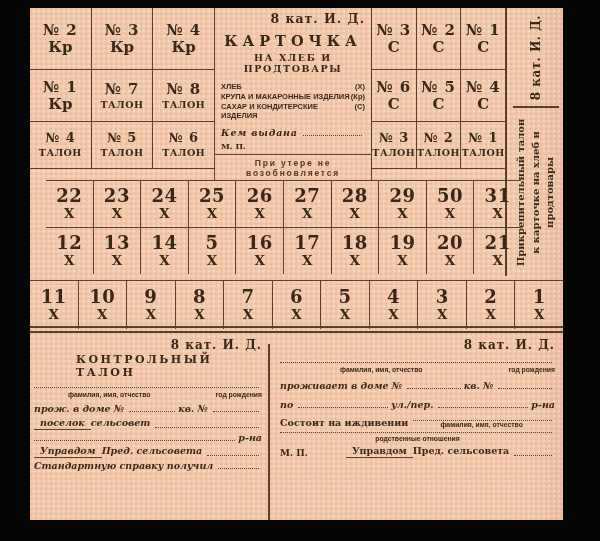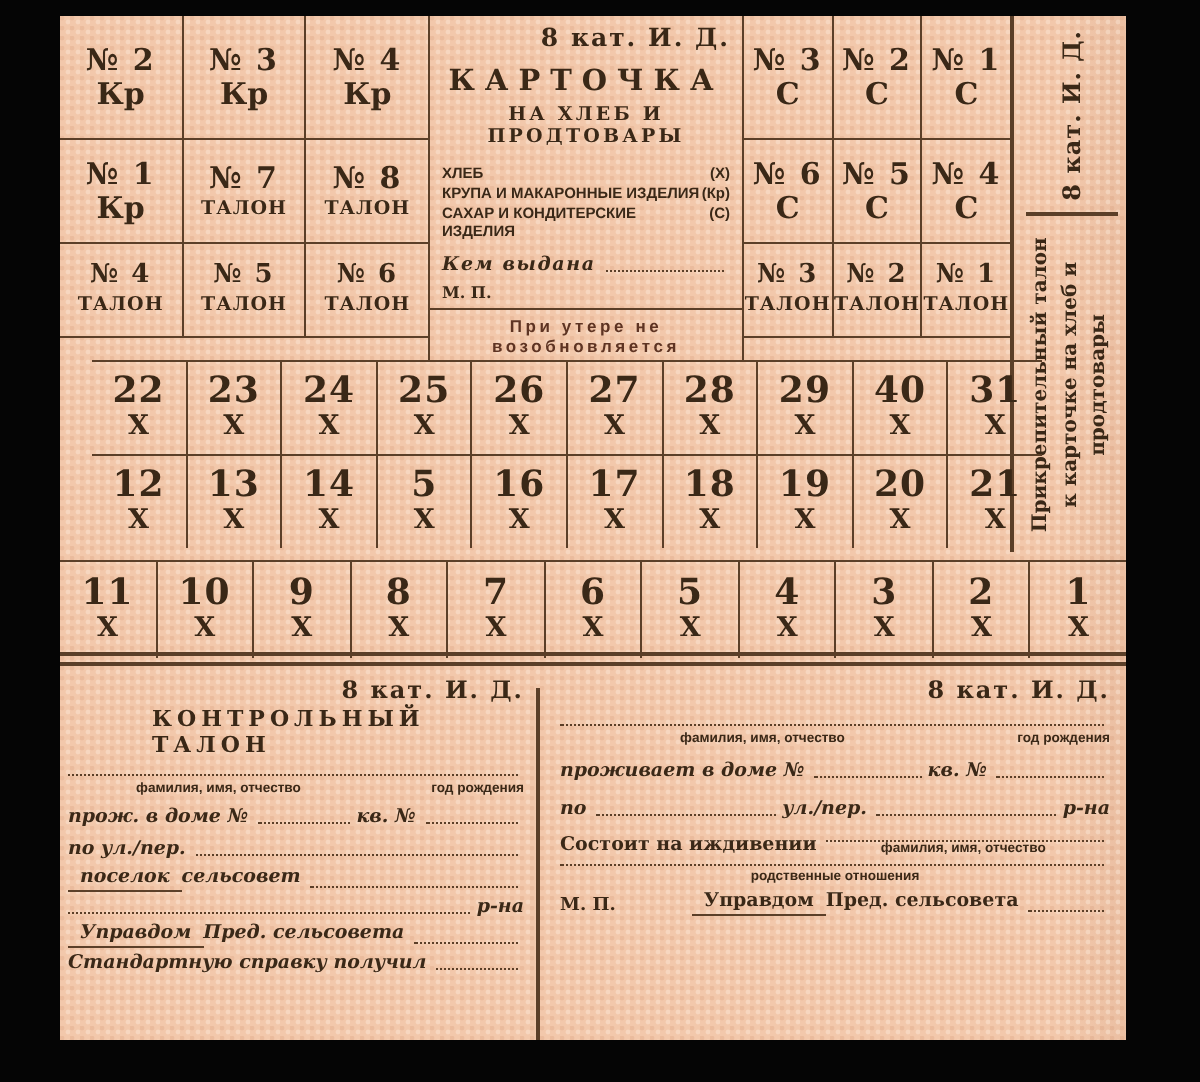"40" div.n-val { text: 40 -> 50 }
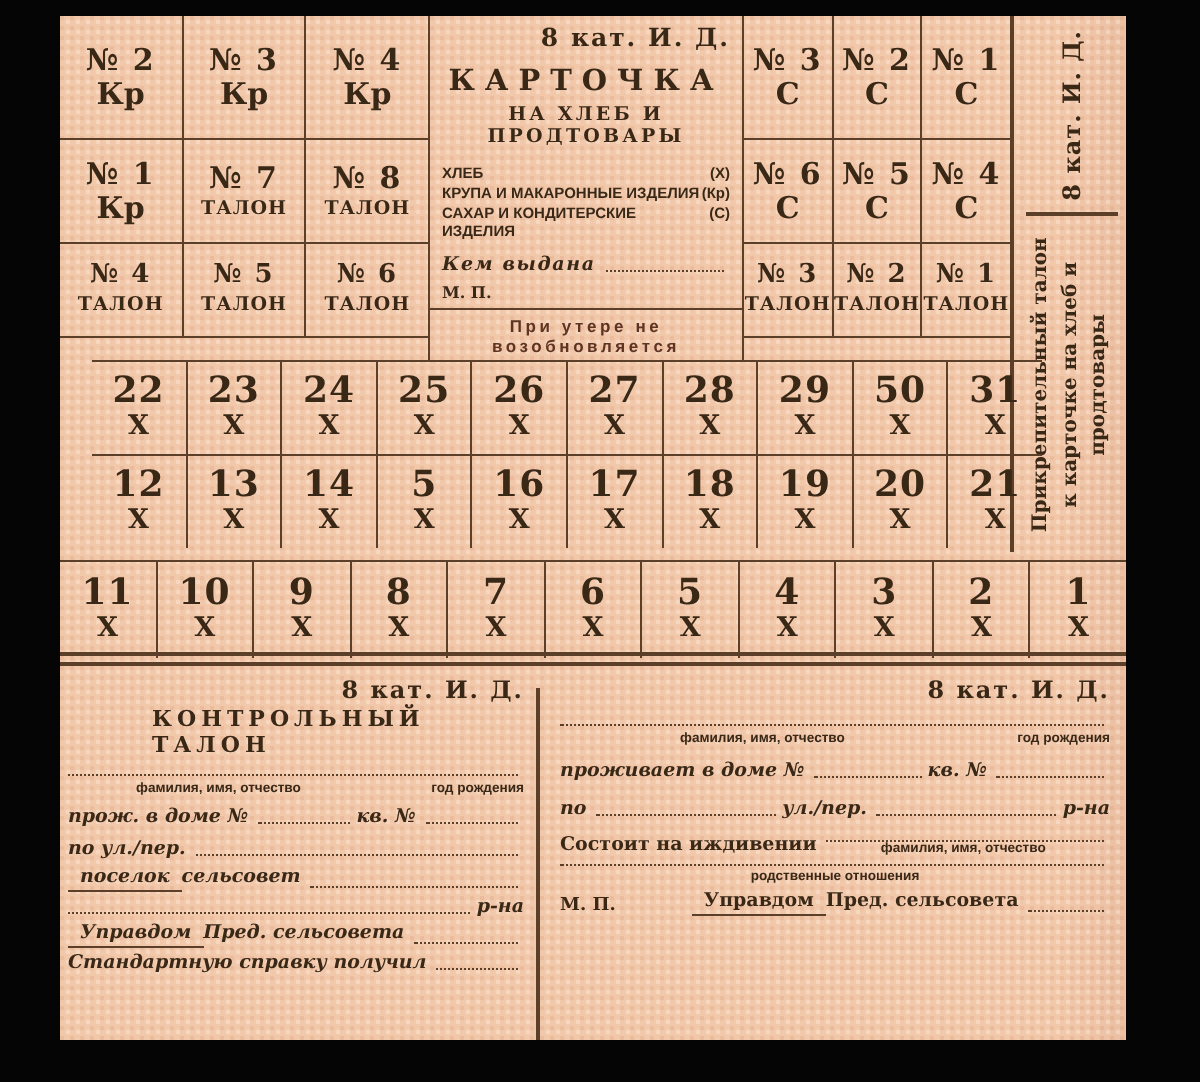"по ул./пер." div.frow { html: <div> <span>по ул./пер.</span> <span></span> </div> -> none }
